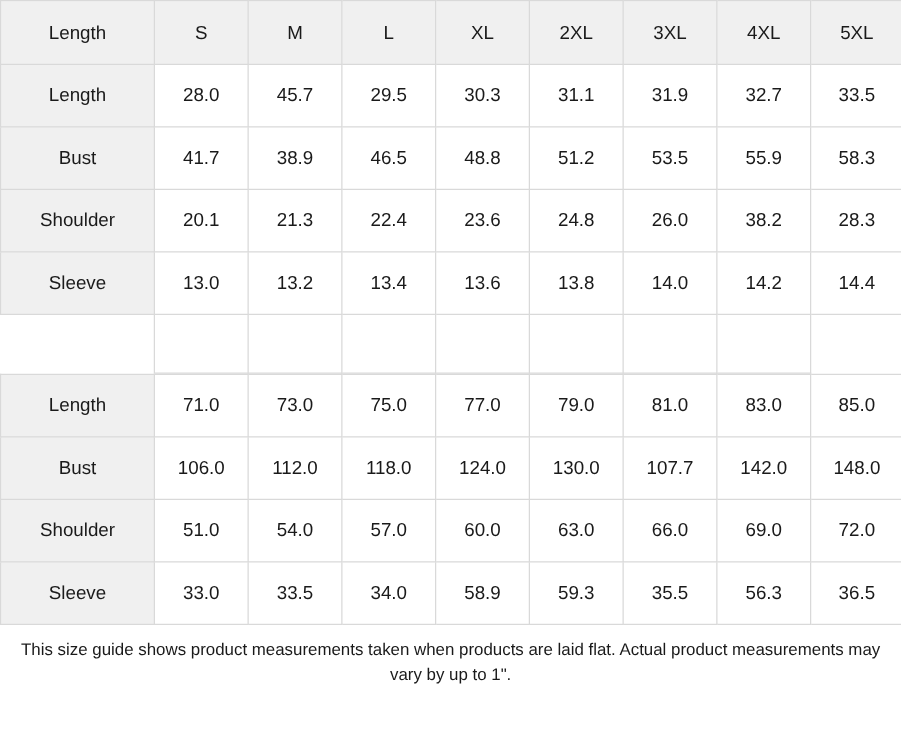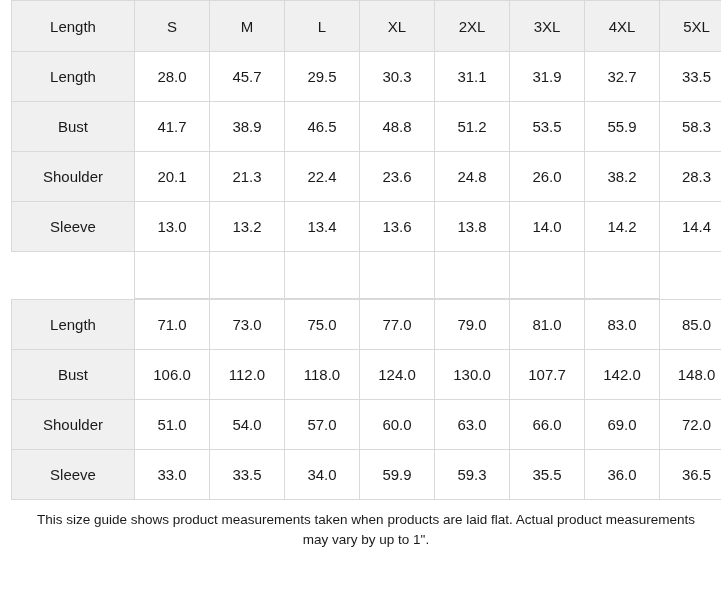"Length" .size-guide { padding-left: 11px -> none }
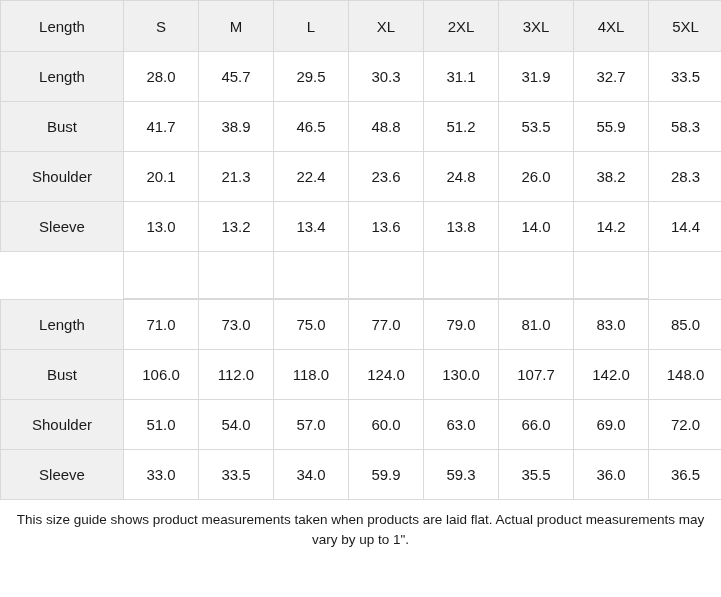"59.9" td { text: 59.9 -> 58.9 }
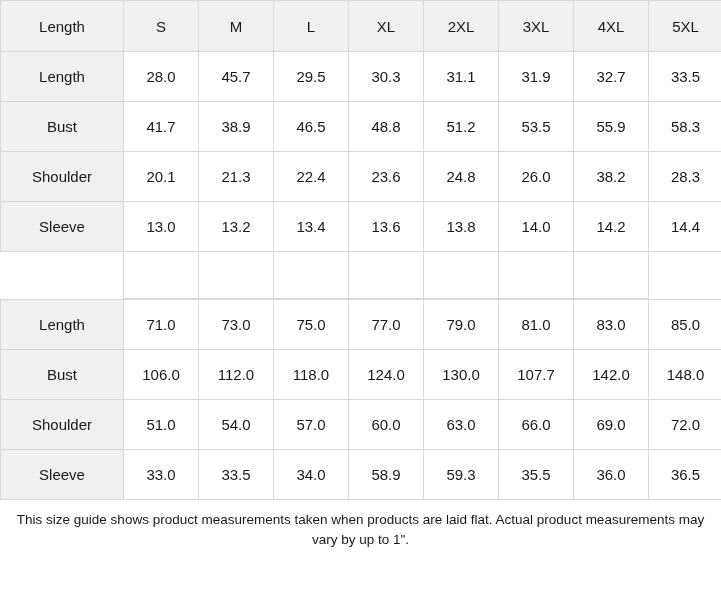"36.0" td { text: 36.0 -> 56.3 }
